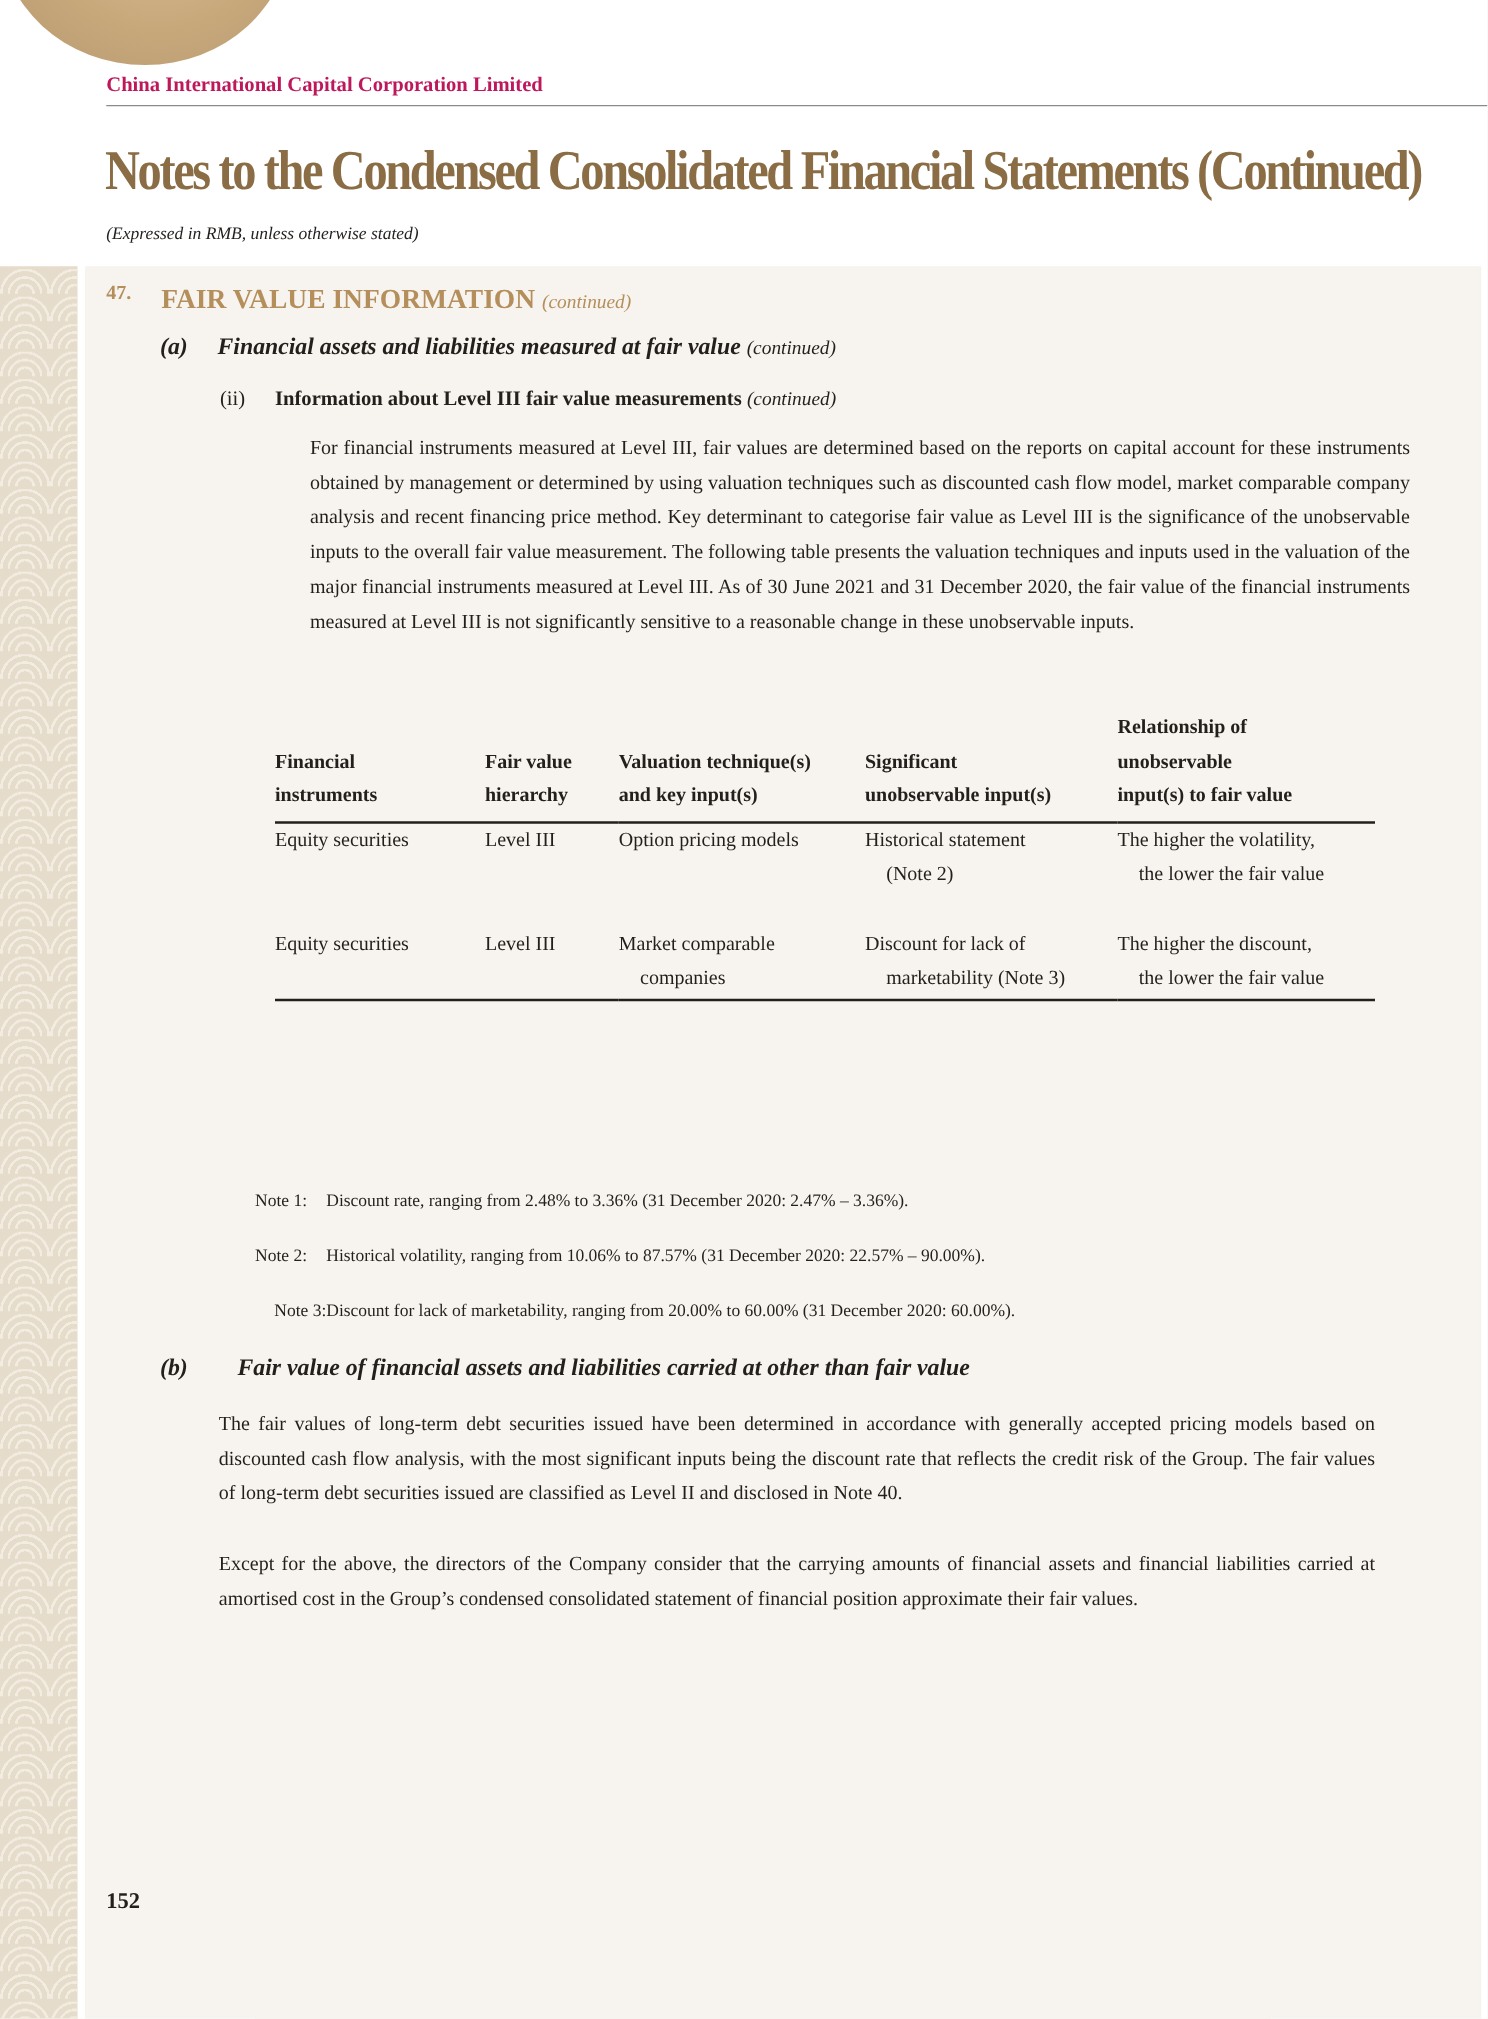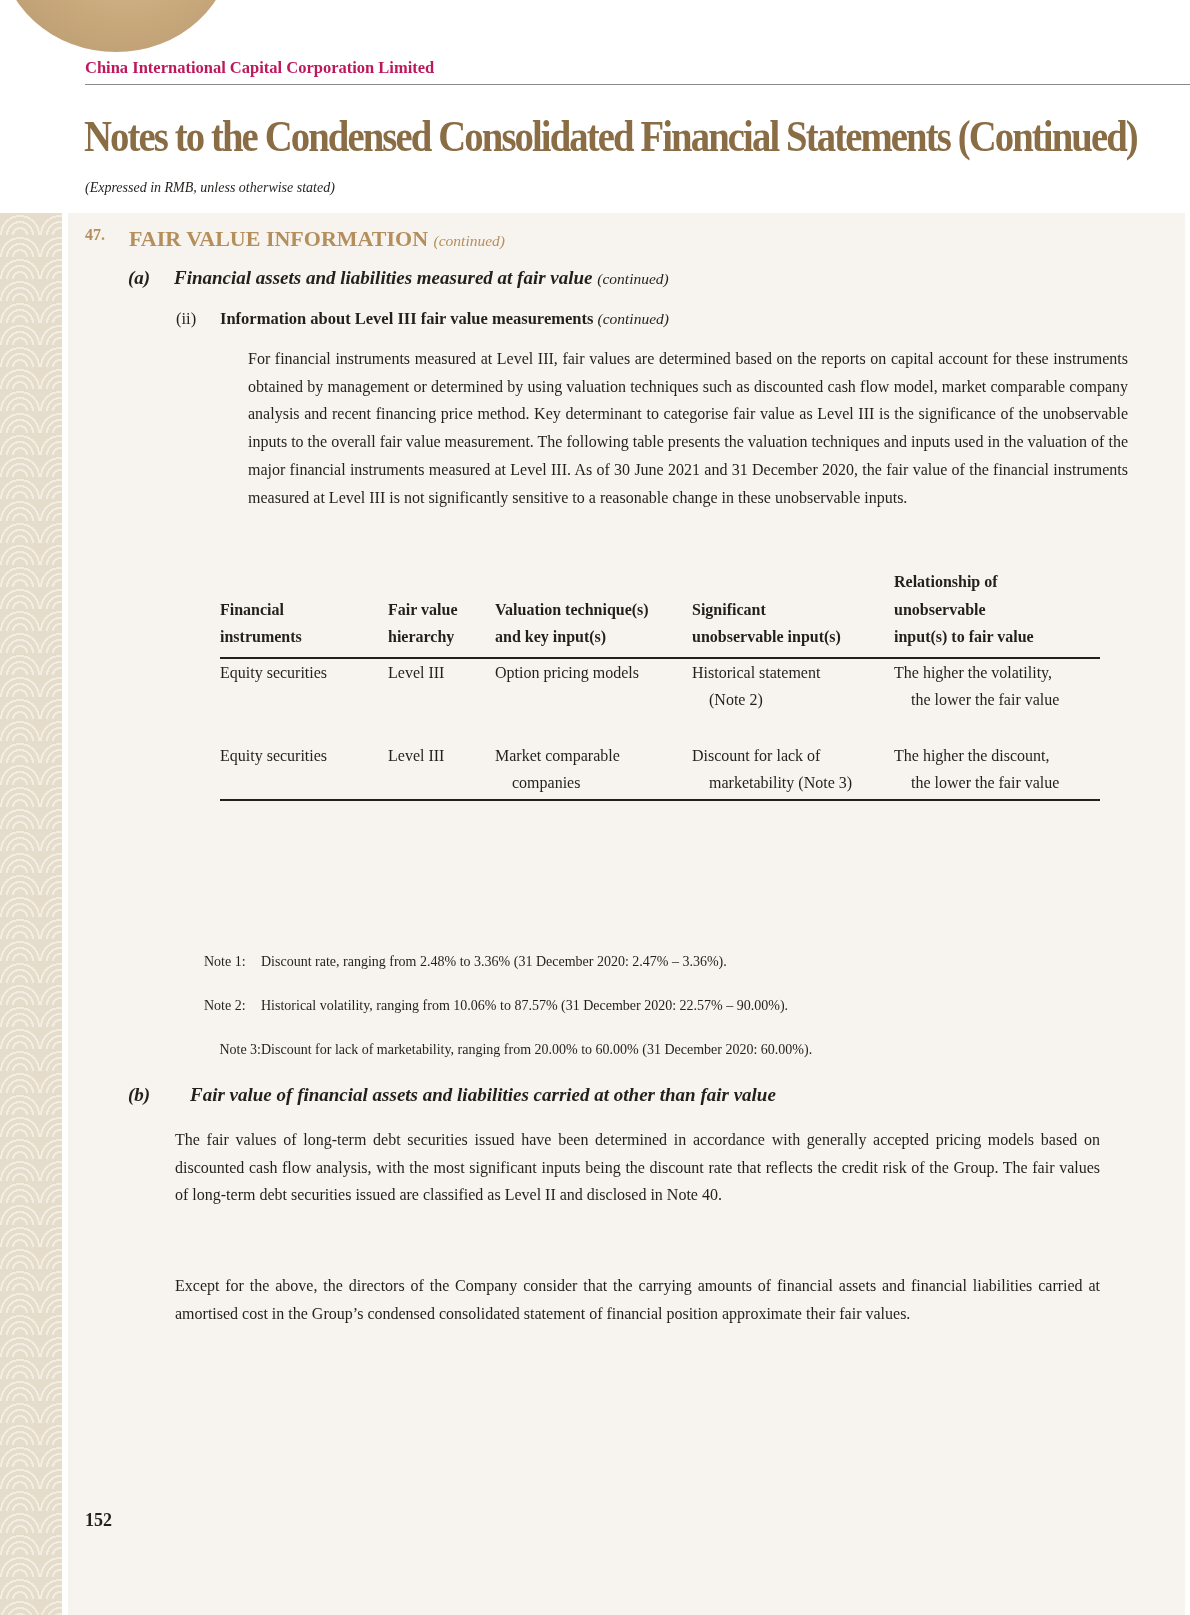"Except for the above, the" .p3 { margin-top: 34px -> none }
